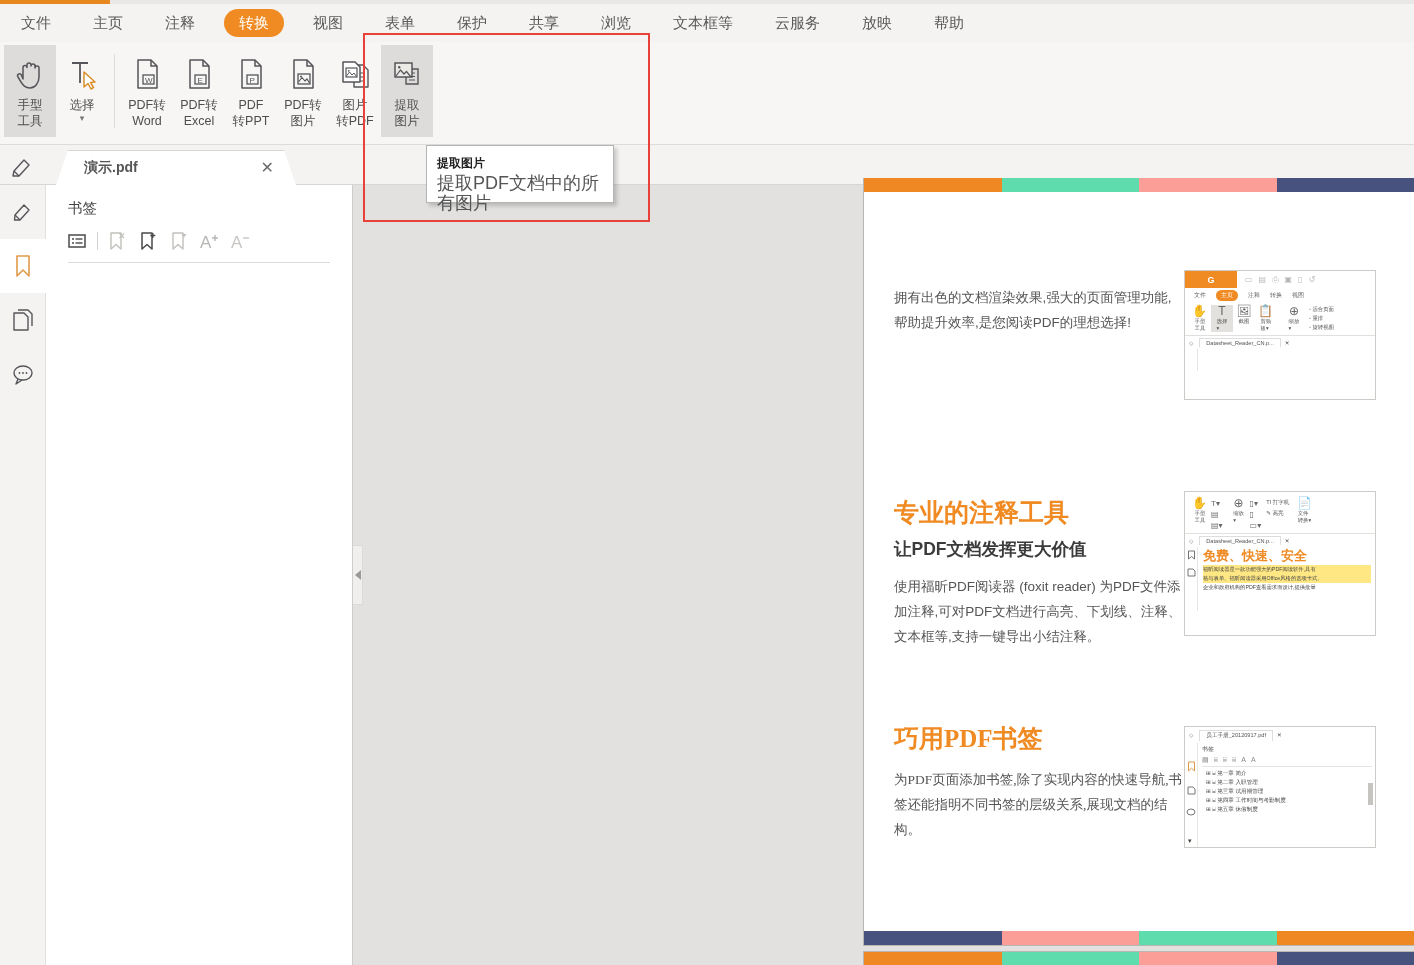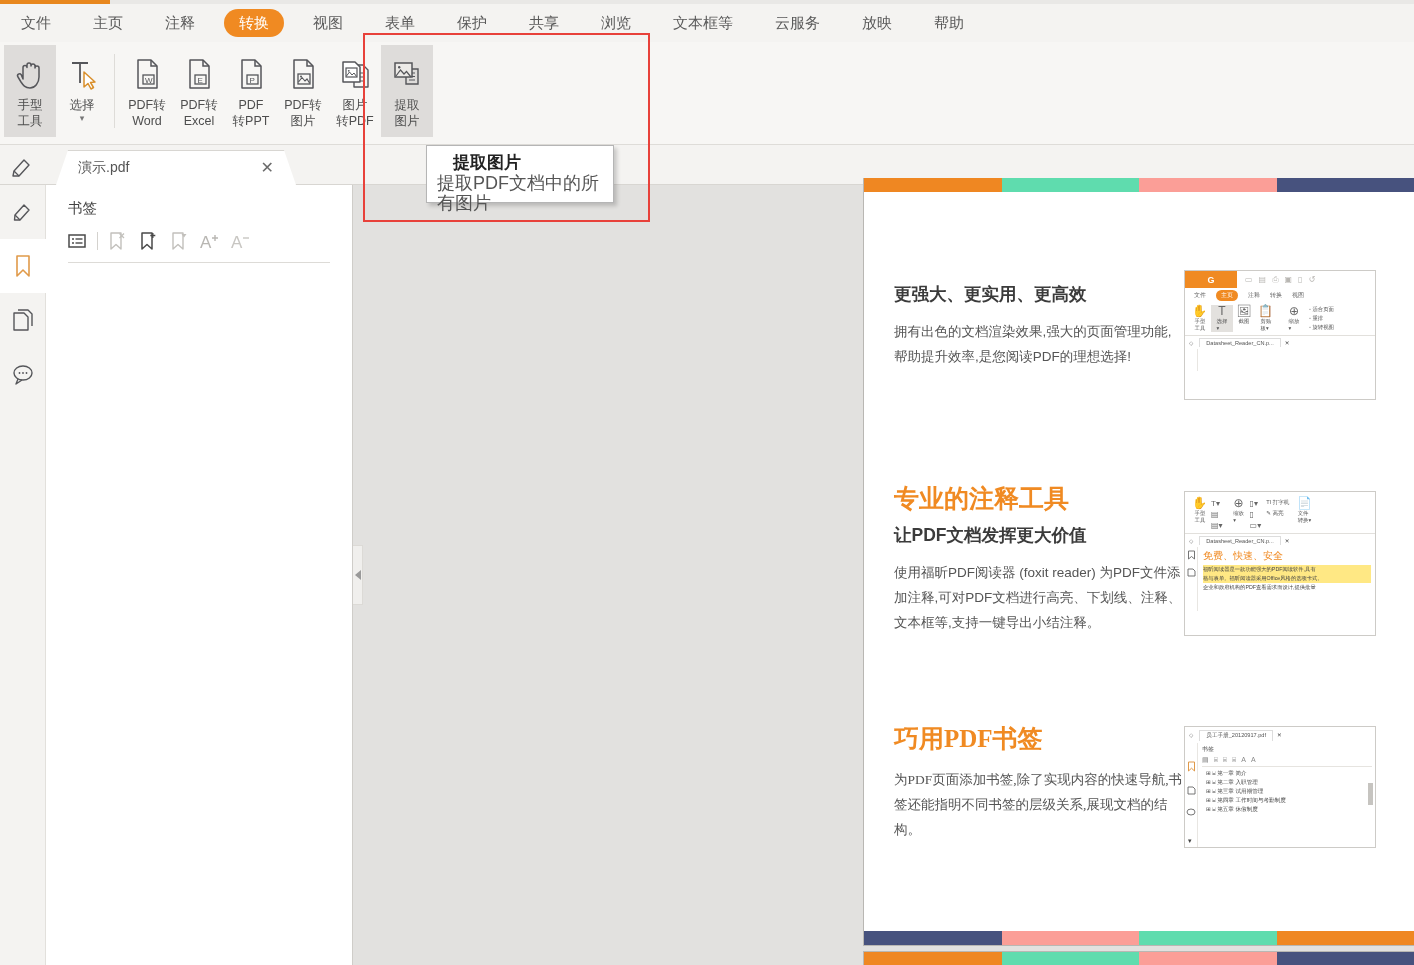"演示.pdf" .doc-tab-label { font-weight: none -> bold; margin-left: 22px -> 28px }
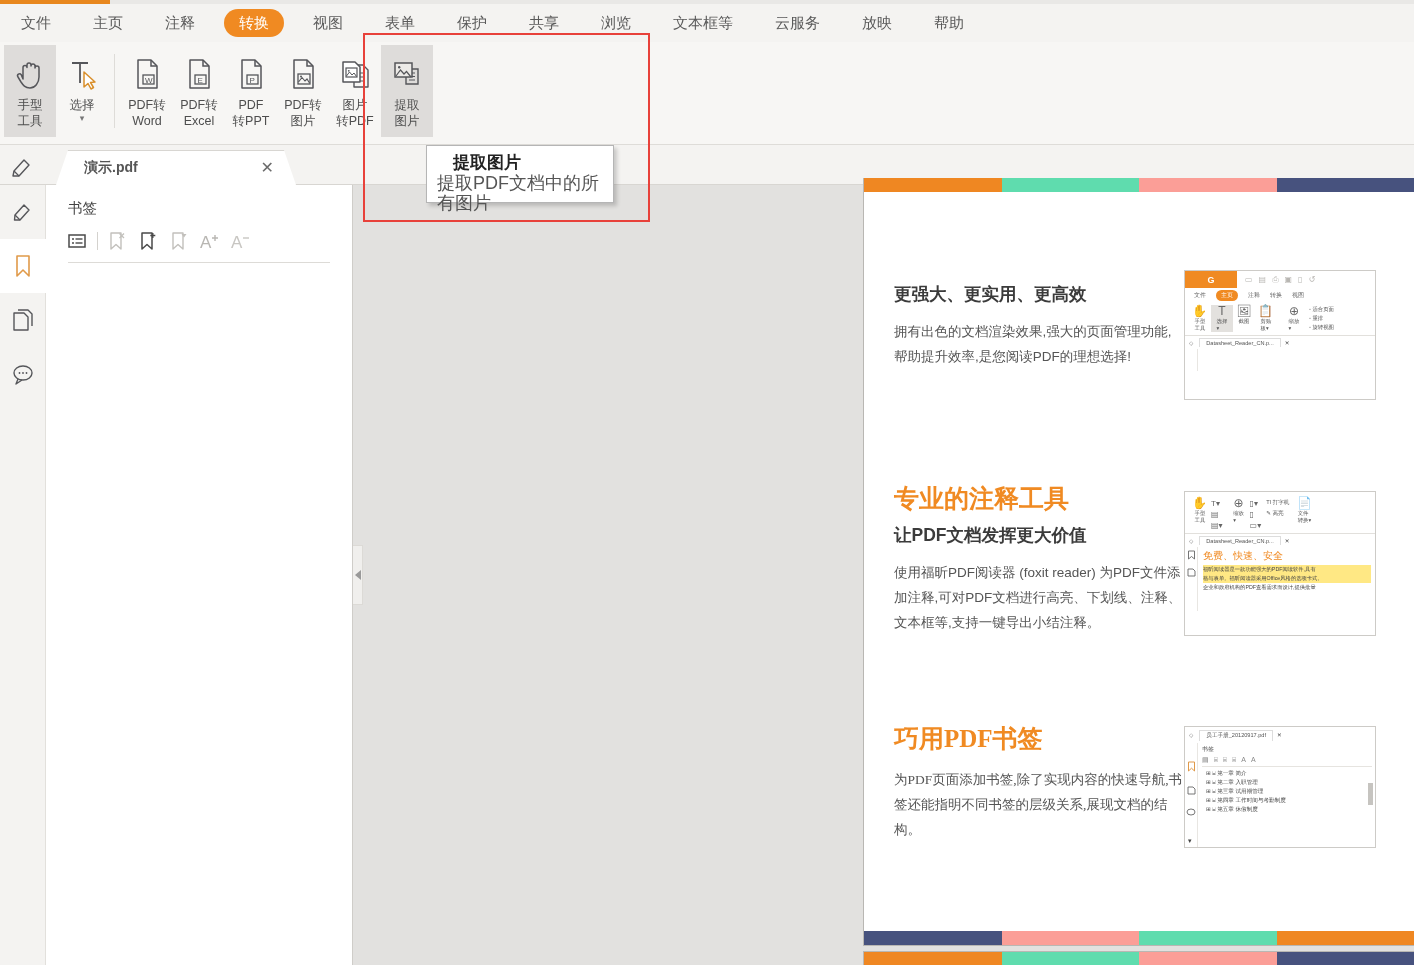"提取图片" .tt-title { font-size: 17px -> 12px; margin-left: 16px -> none }
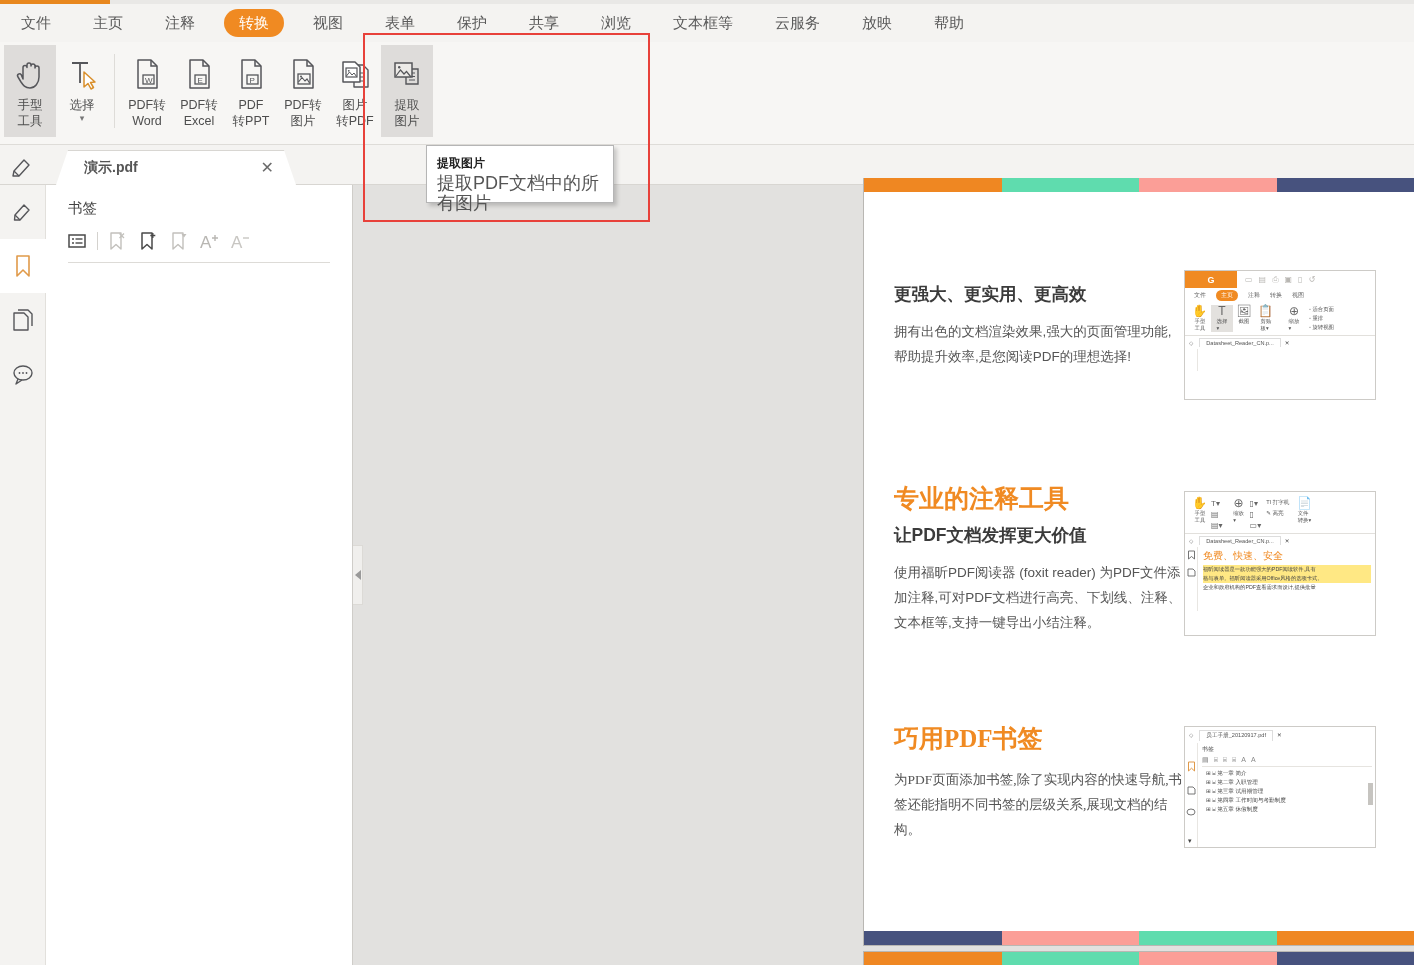"更强大、更实用、更高效" div.sec-h2 { html: <div>更强大、更实用、更高效</div> -> none }
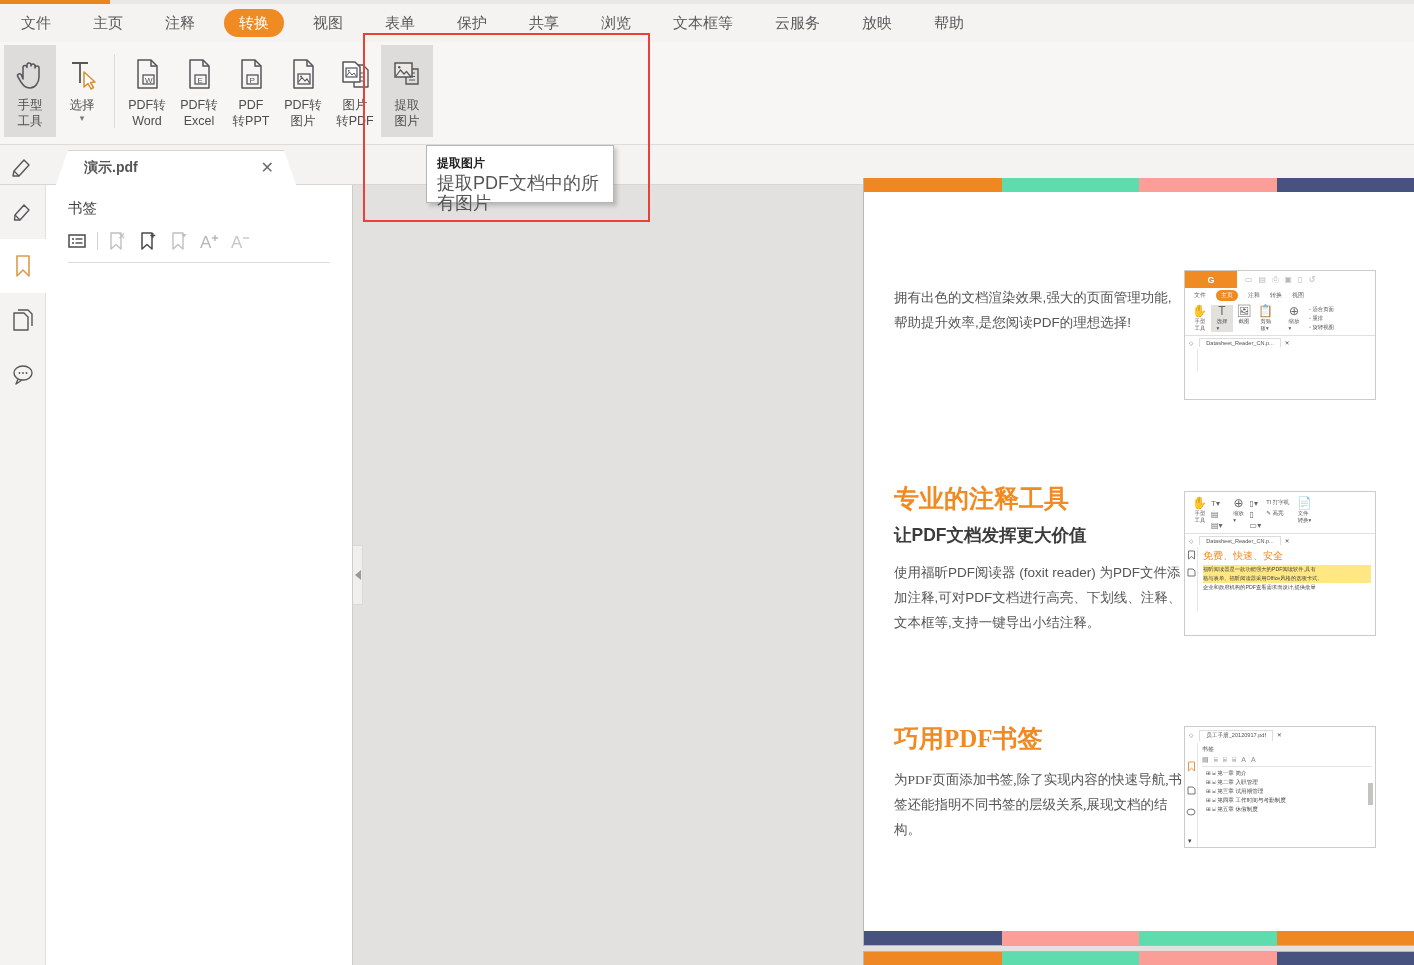"专业的注释工具" div.sec { top: 304px -> 318px }
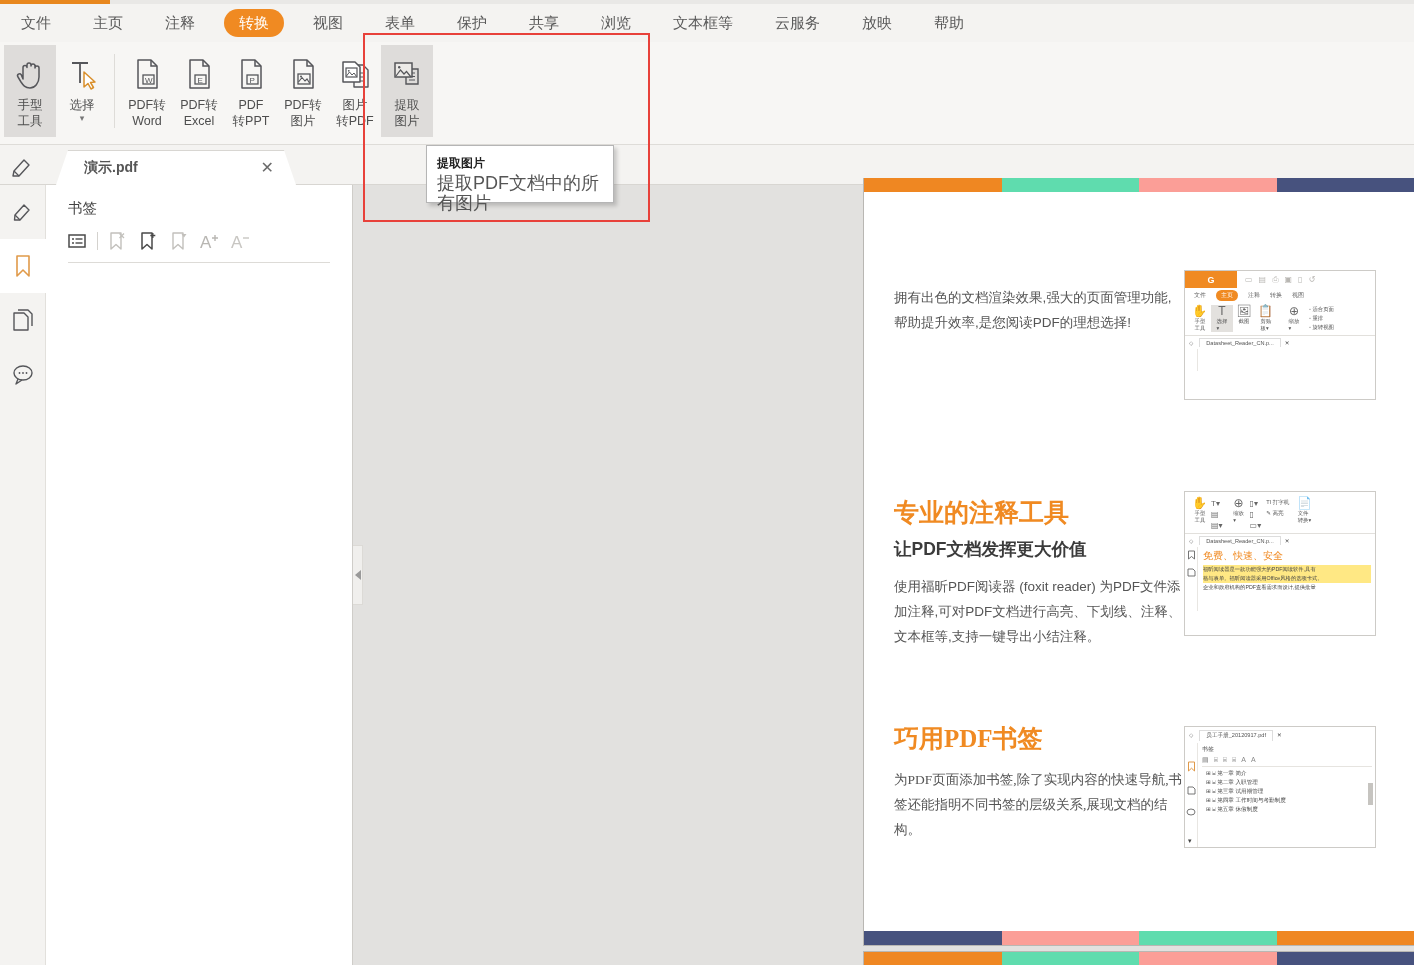"免费、快速、安全" div { font-size: 10px -> 13px; font-weight: normal -> bold }
